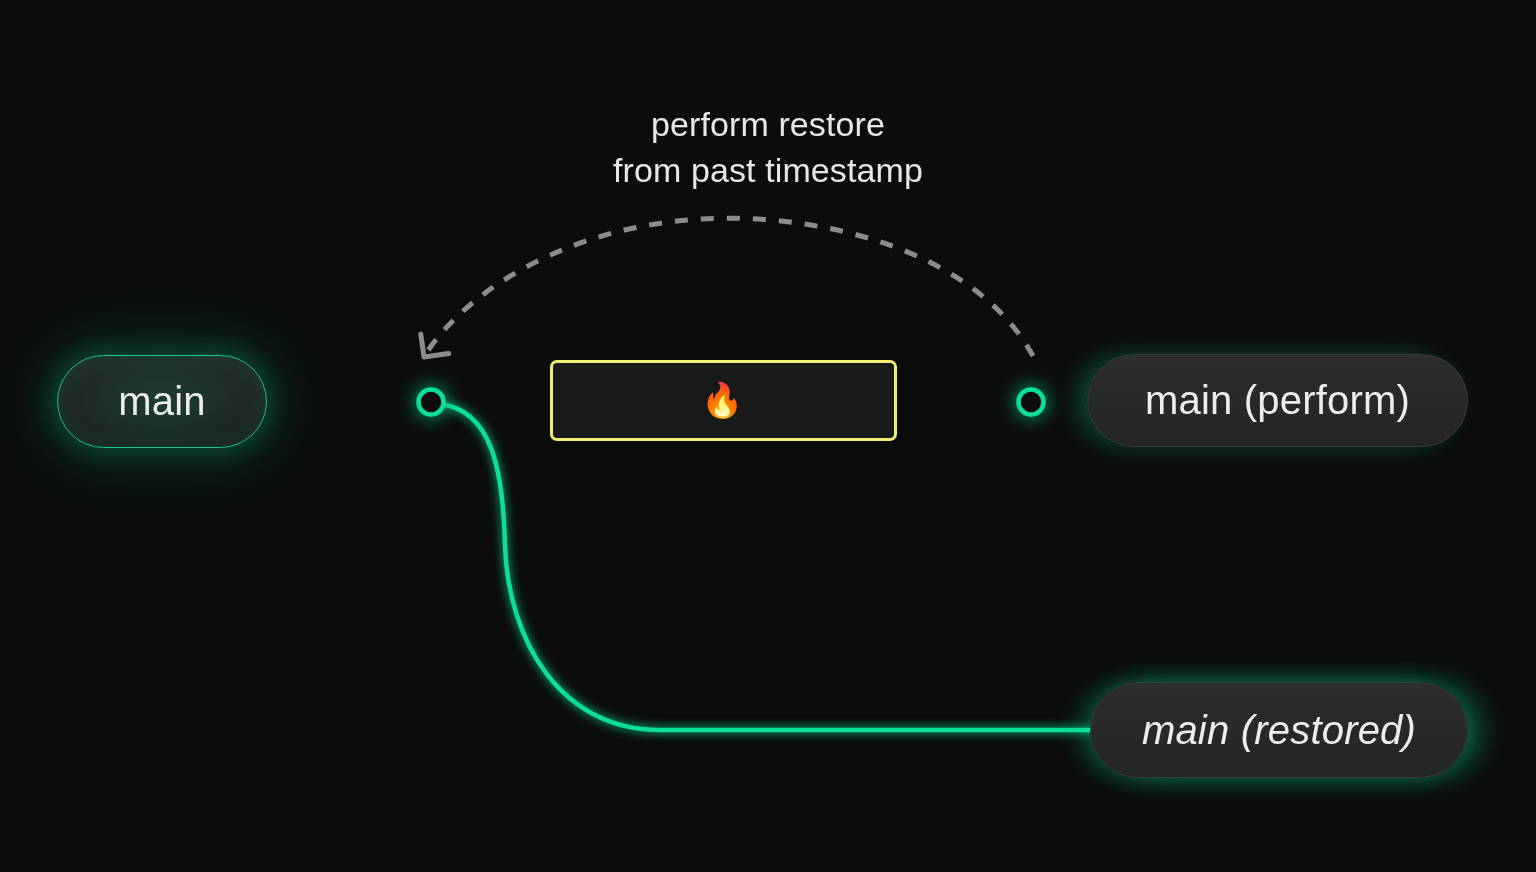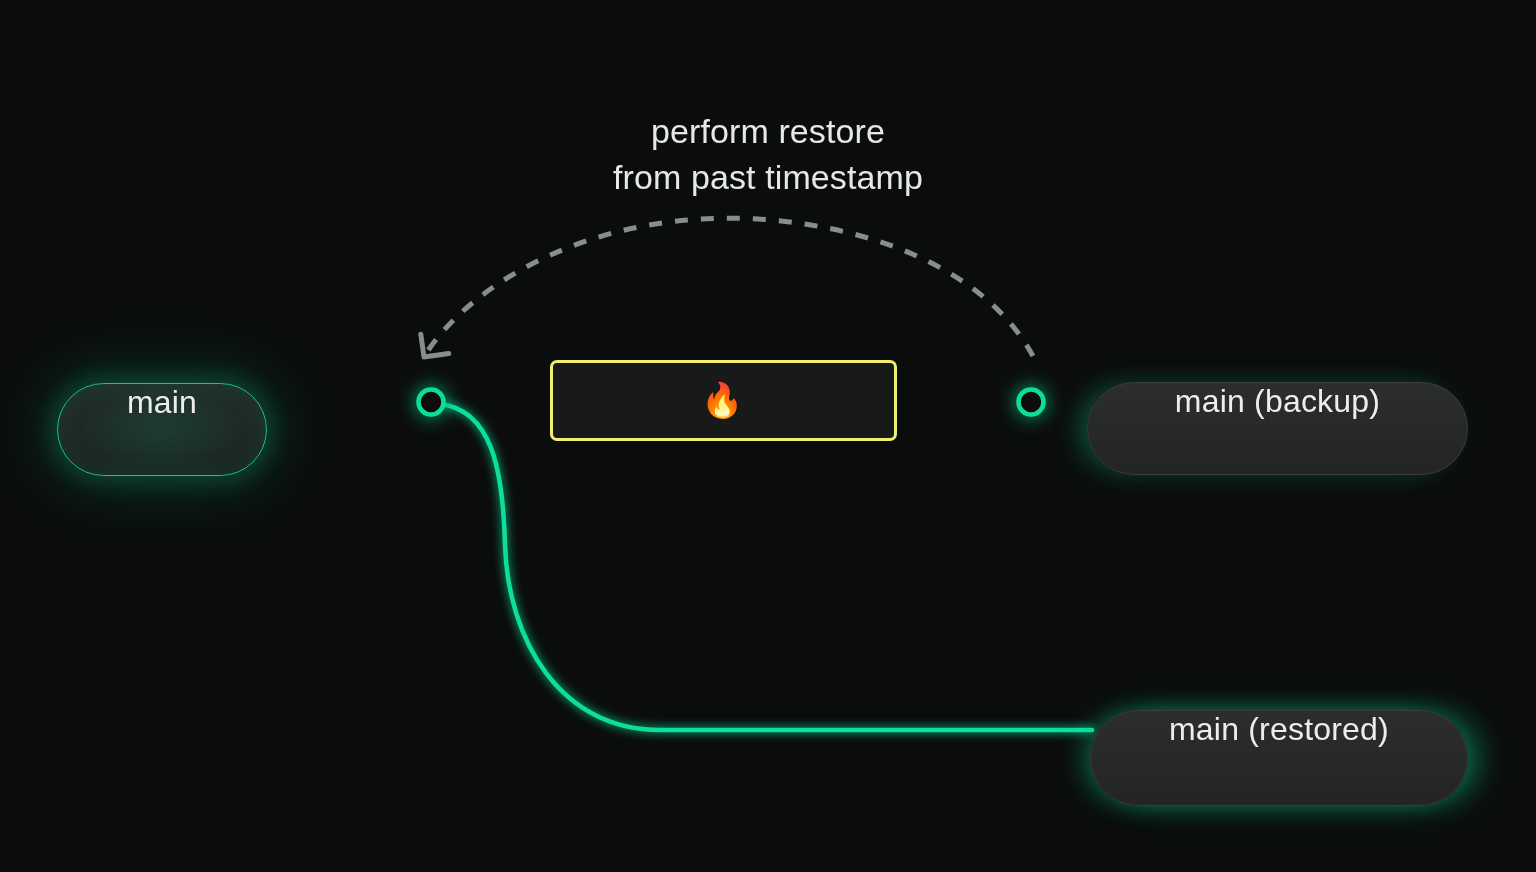"perform restore" .annotation { top: 108px -> 101px }
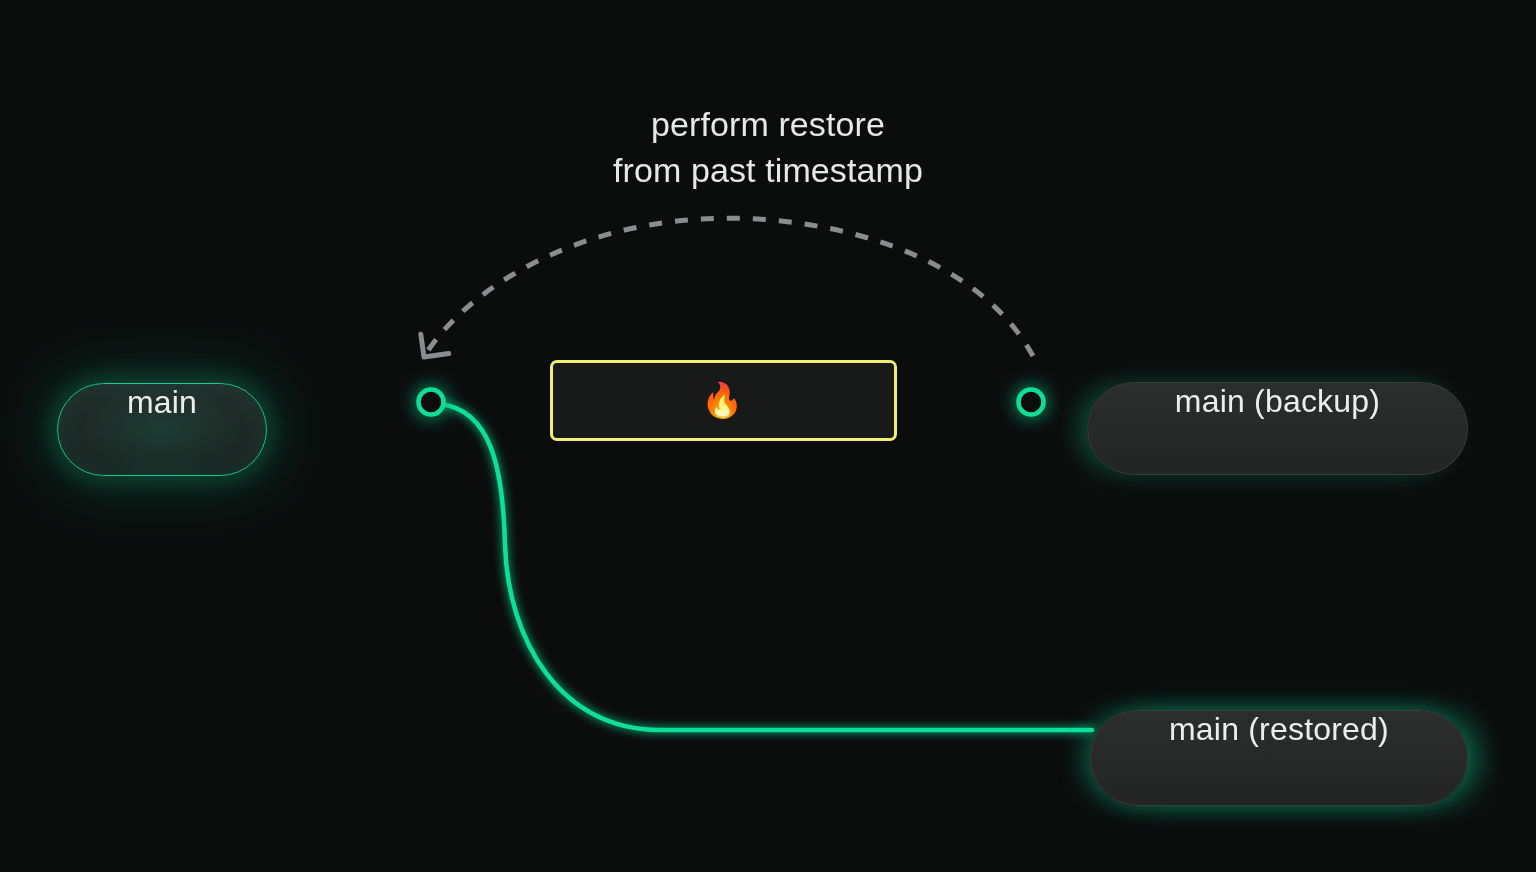"main" .node { align-items: none -> center; font-size: 32px -> 40px; margin-top: 28px -> none }
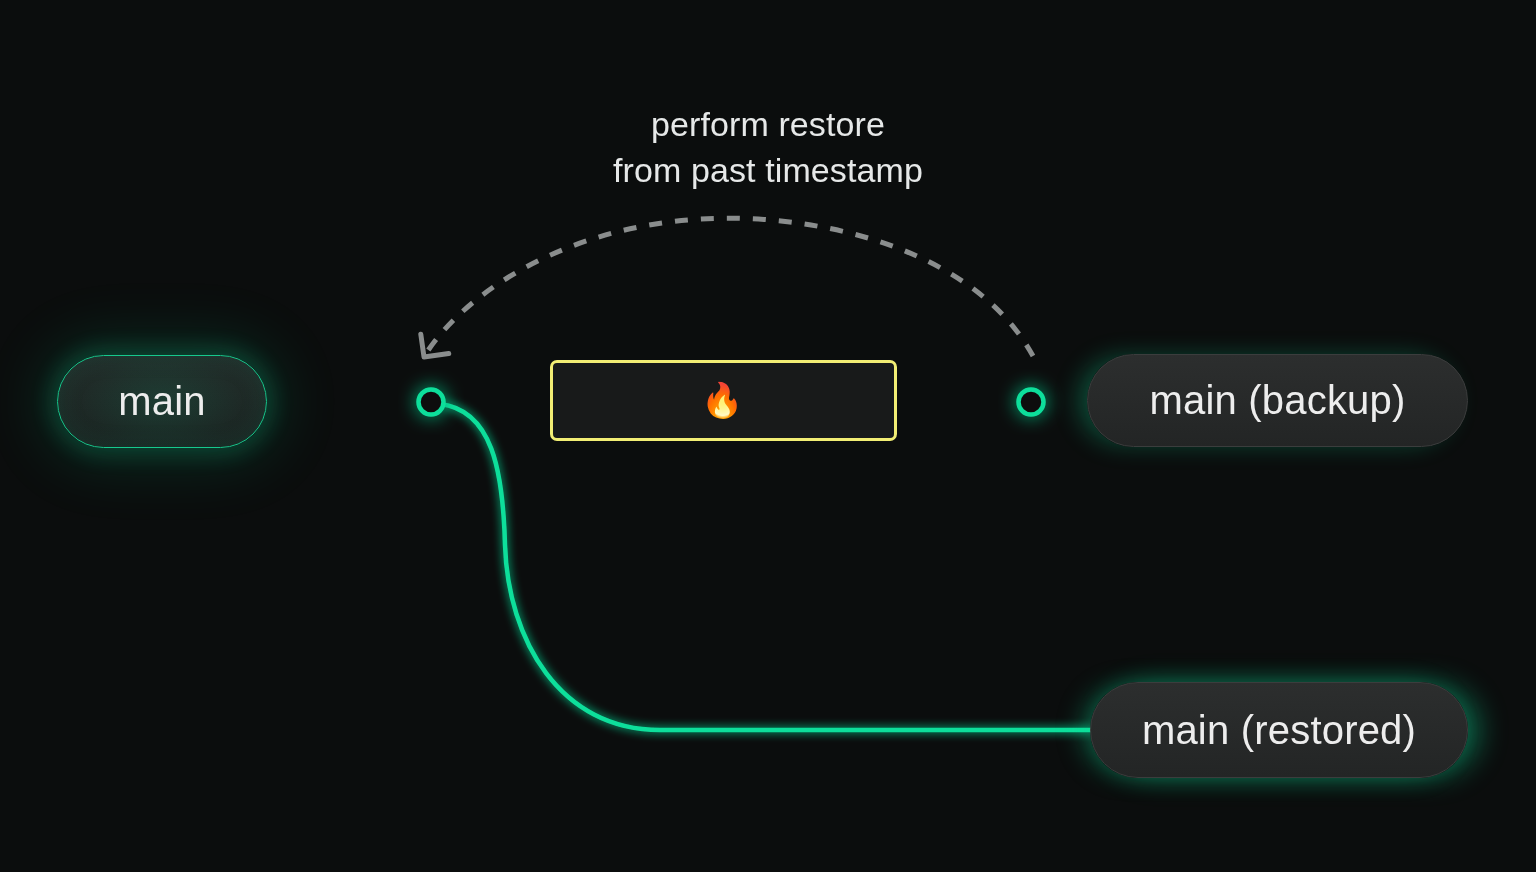"main (backup)" span { text: backup -> perform }
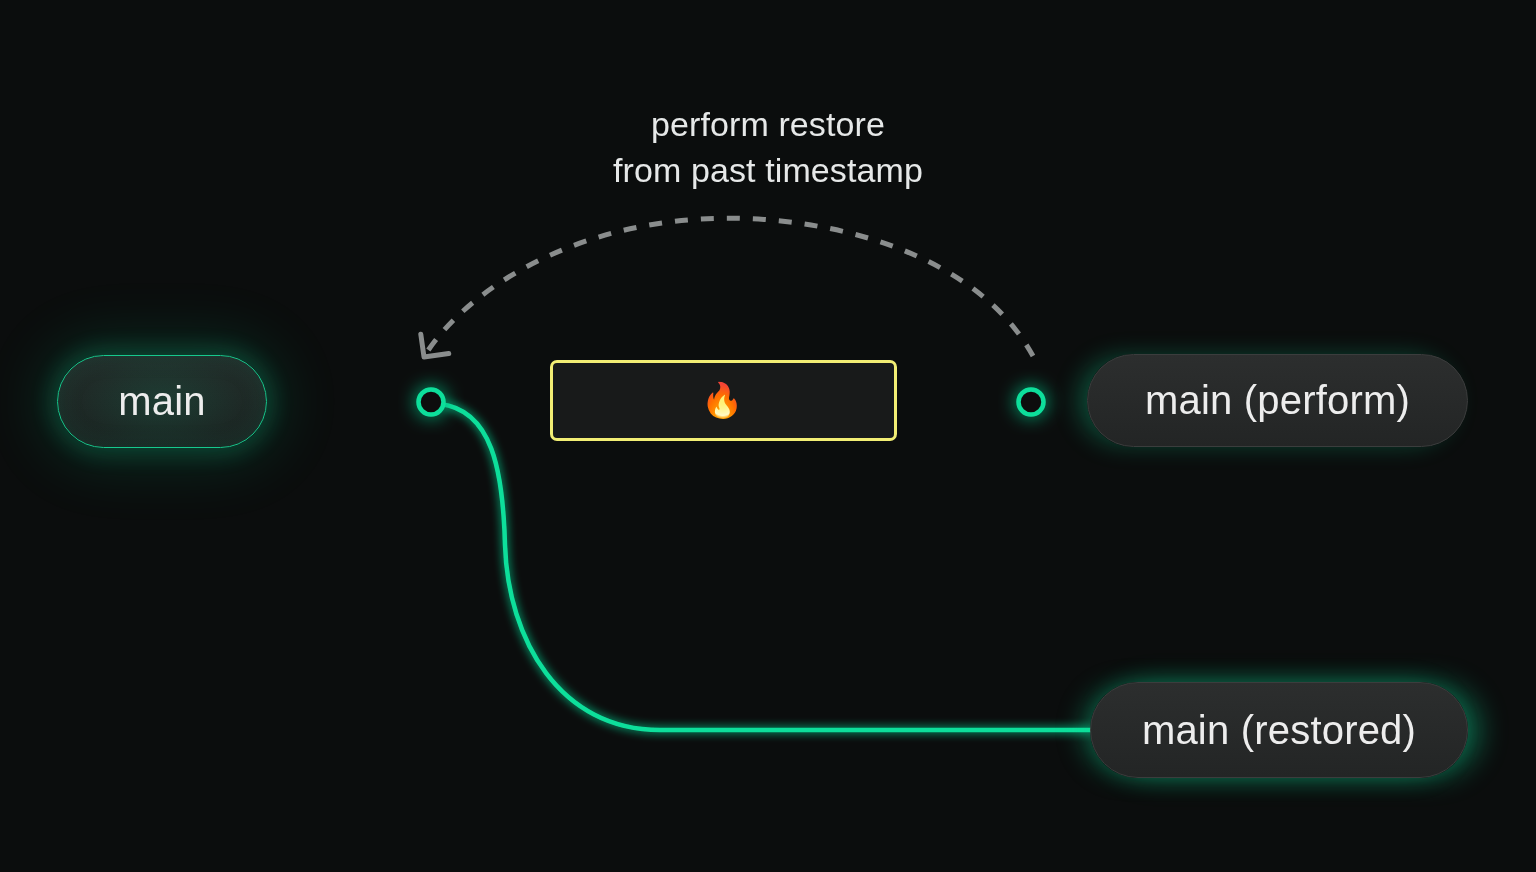"main (restored)" .node-restored { font-style: none -> italic }
